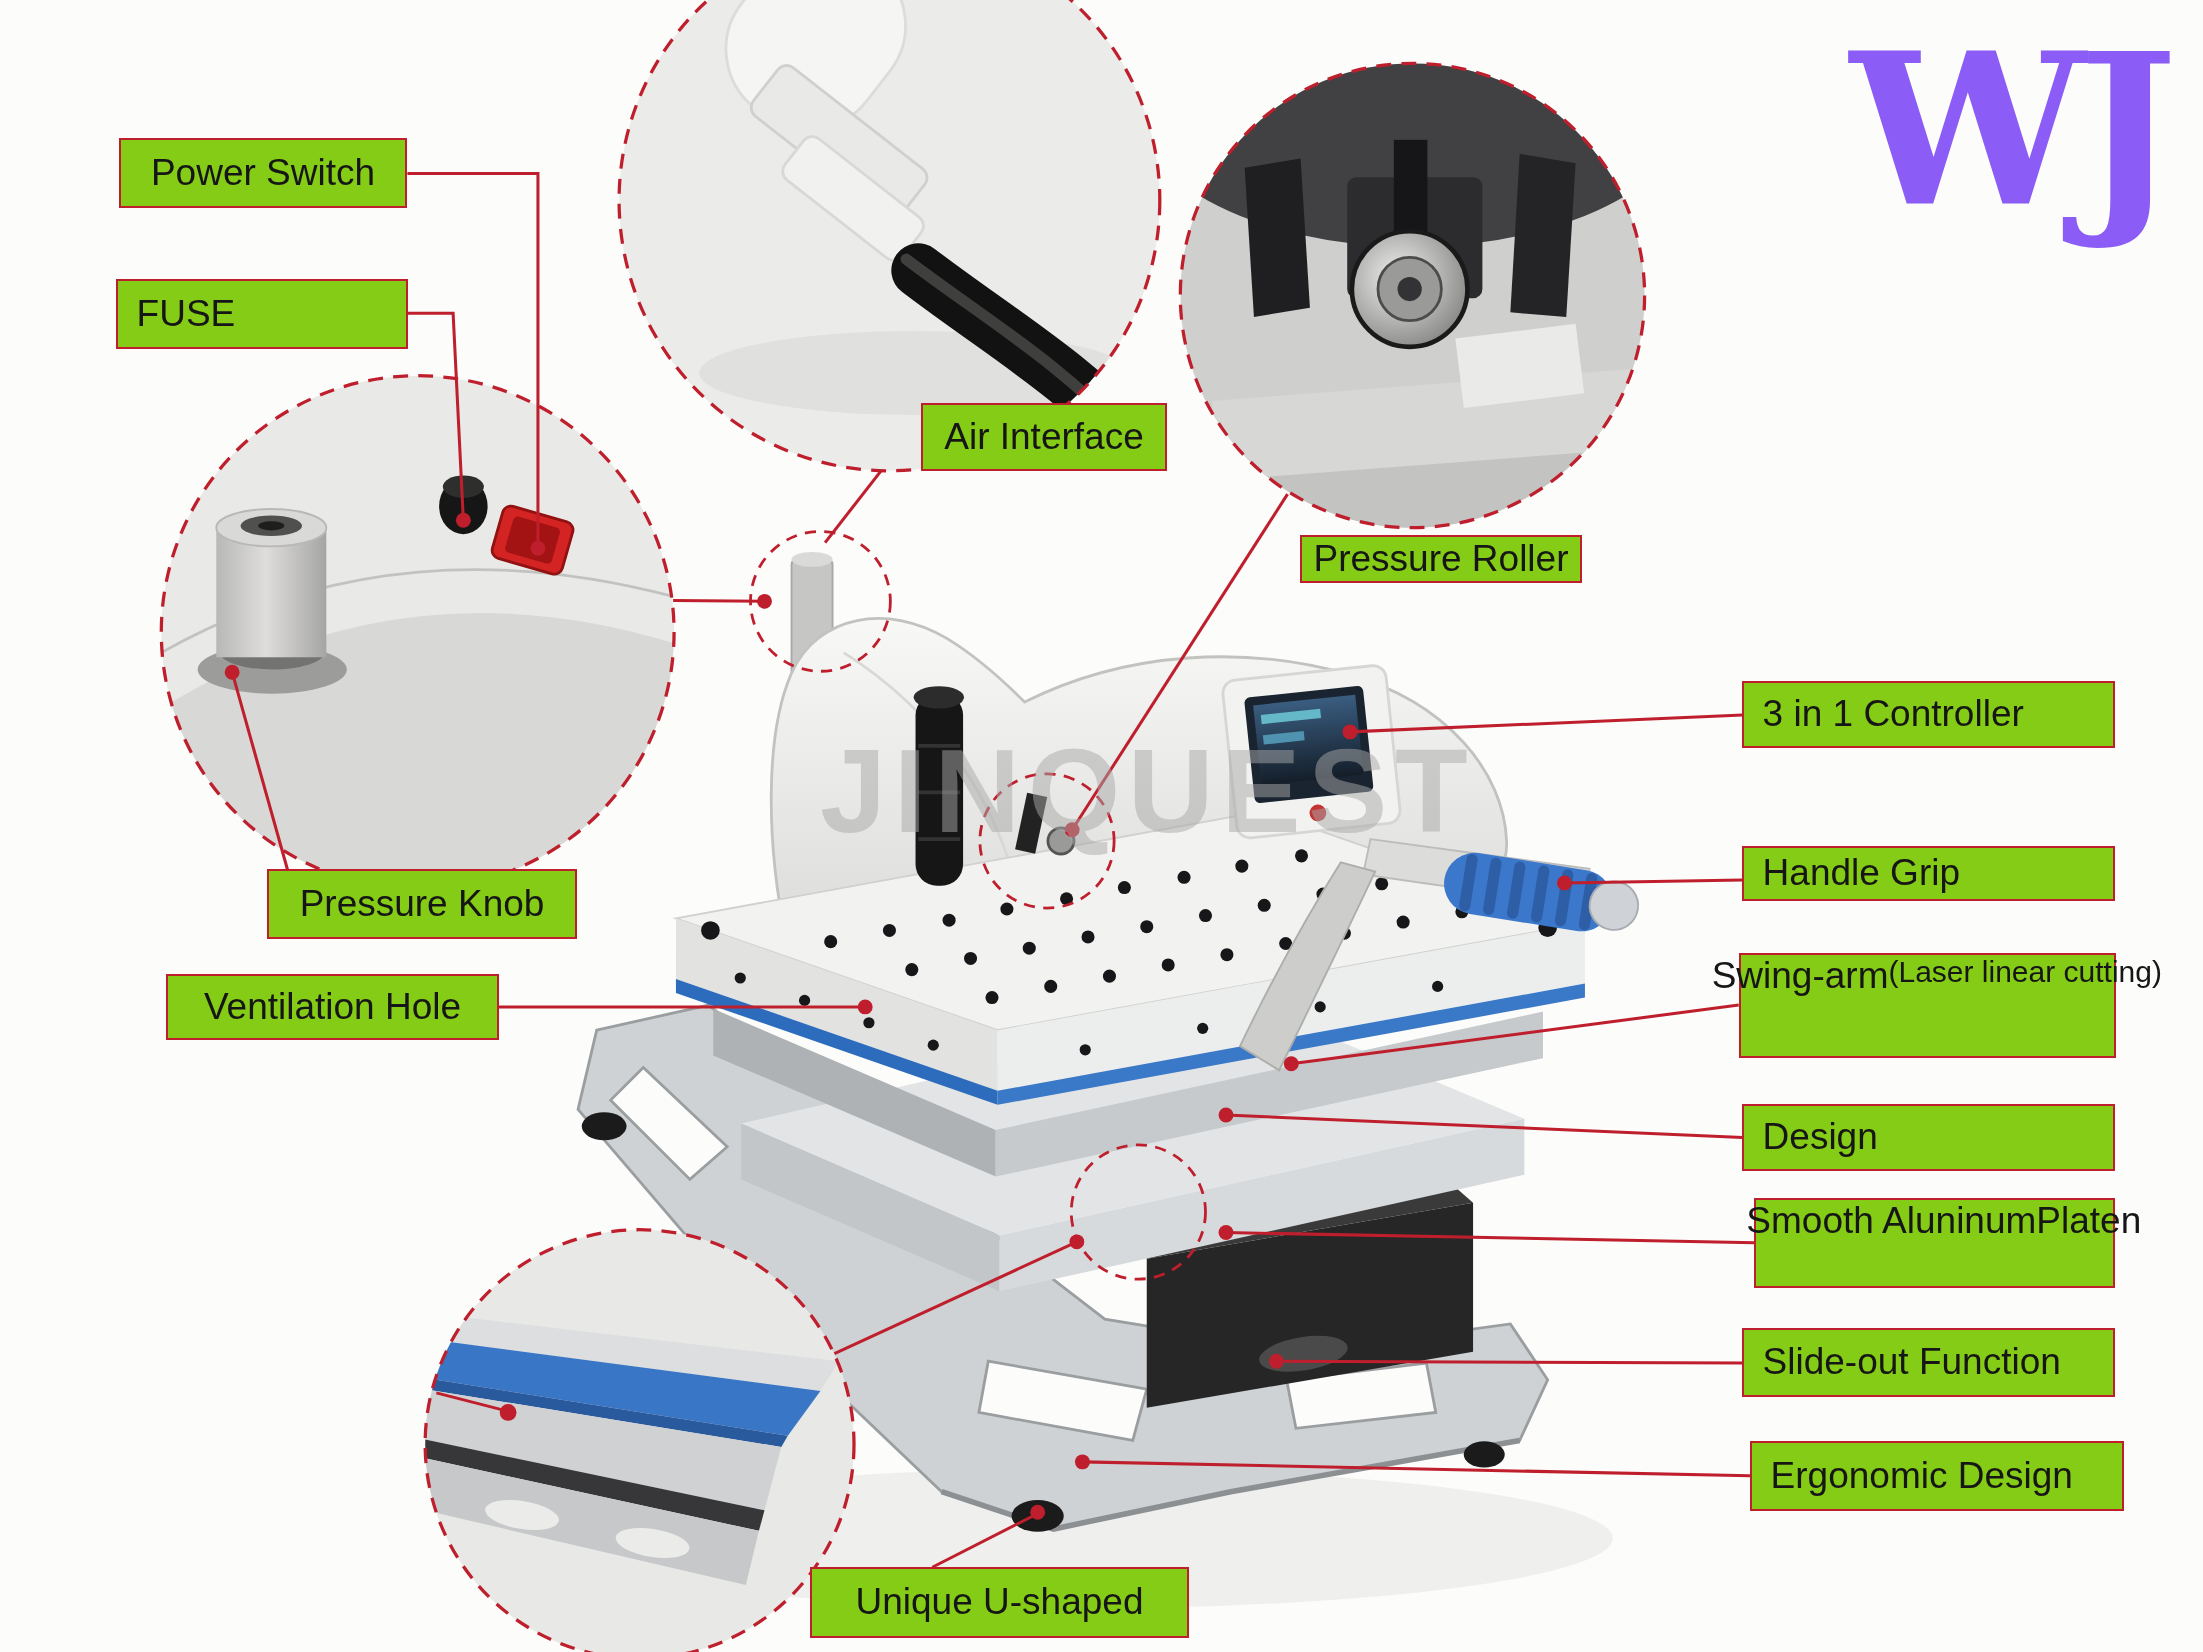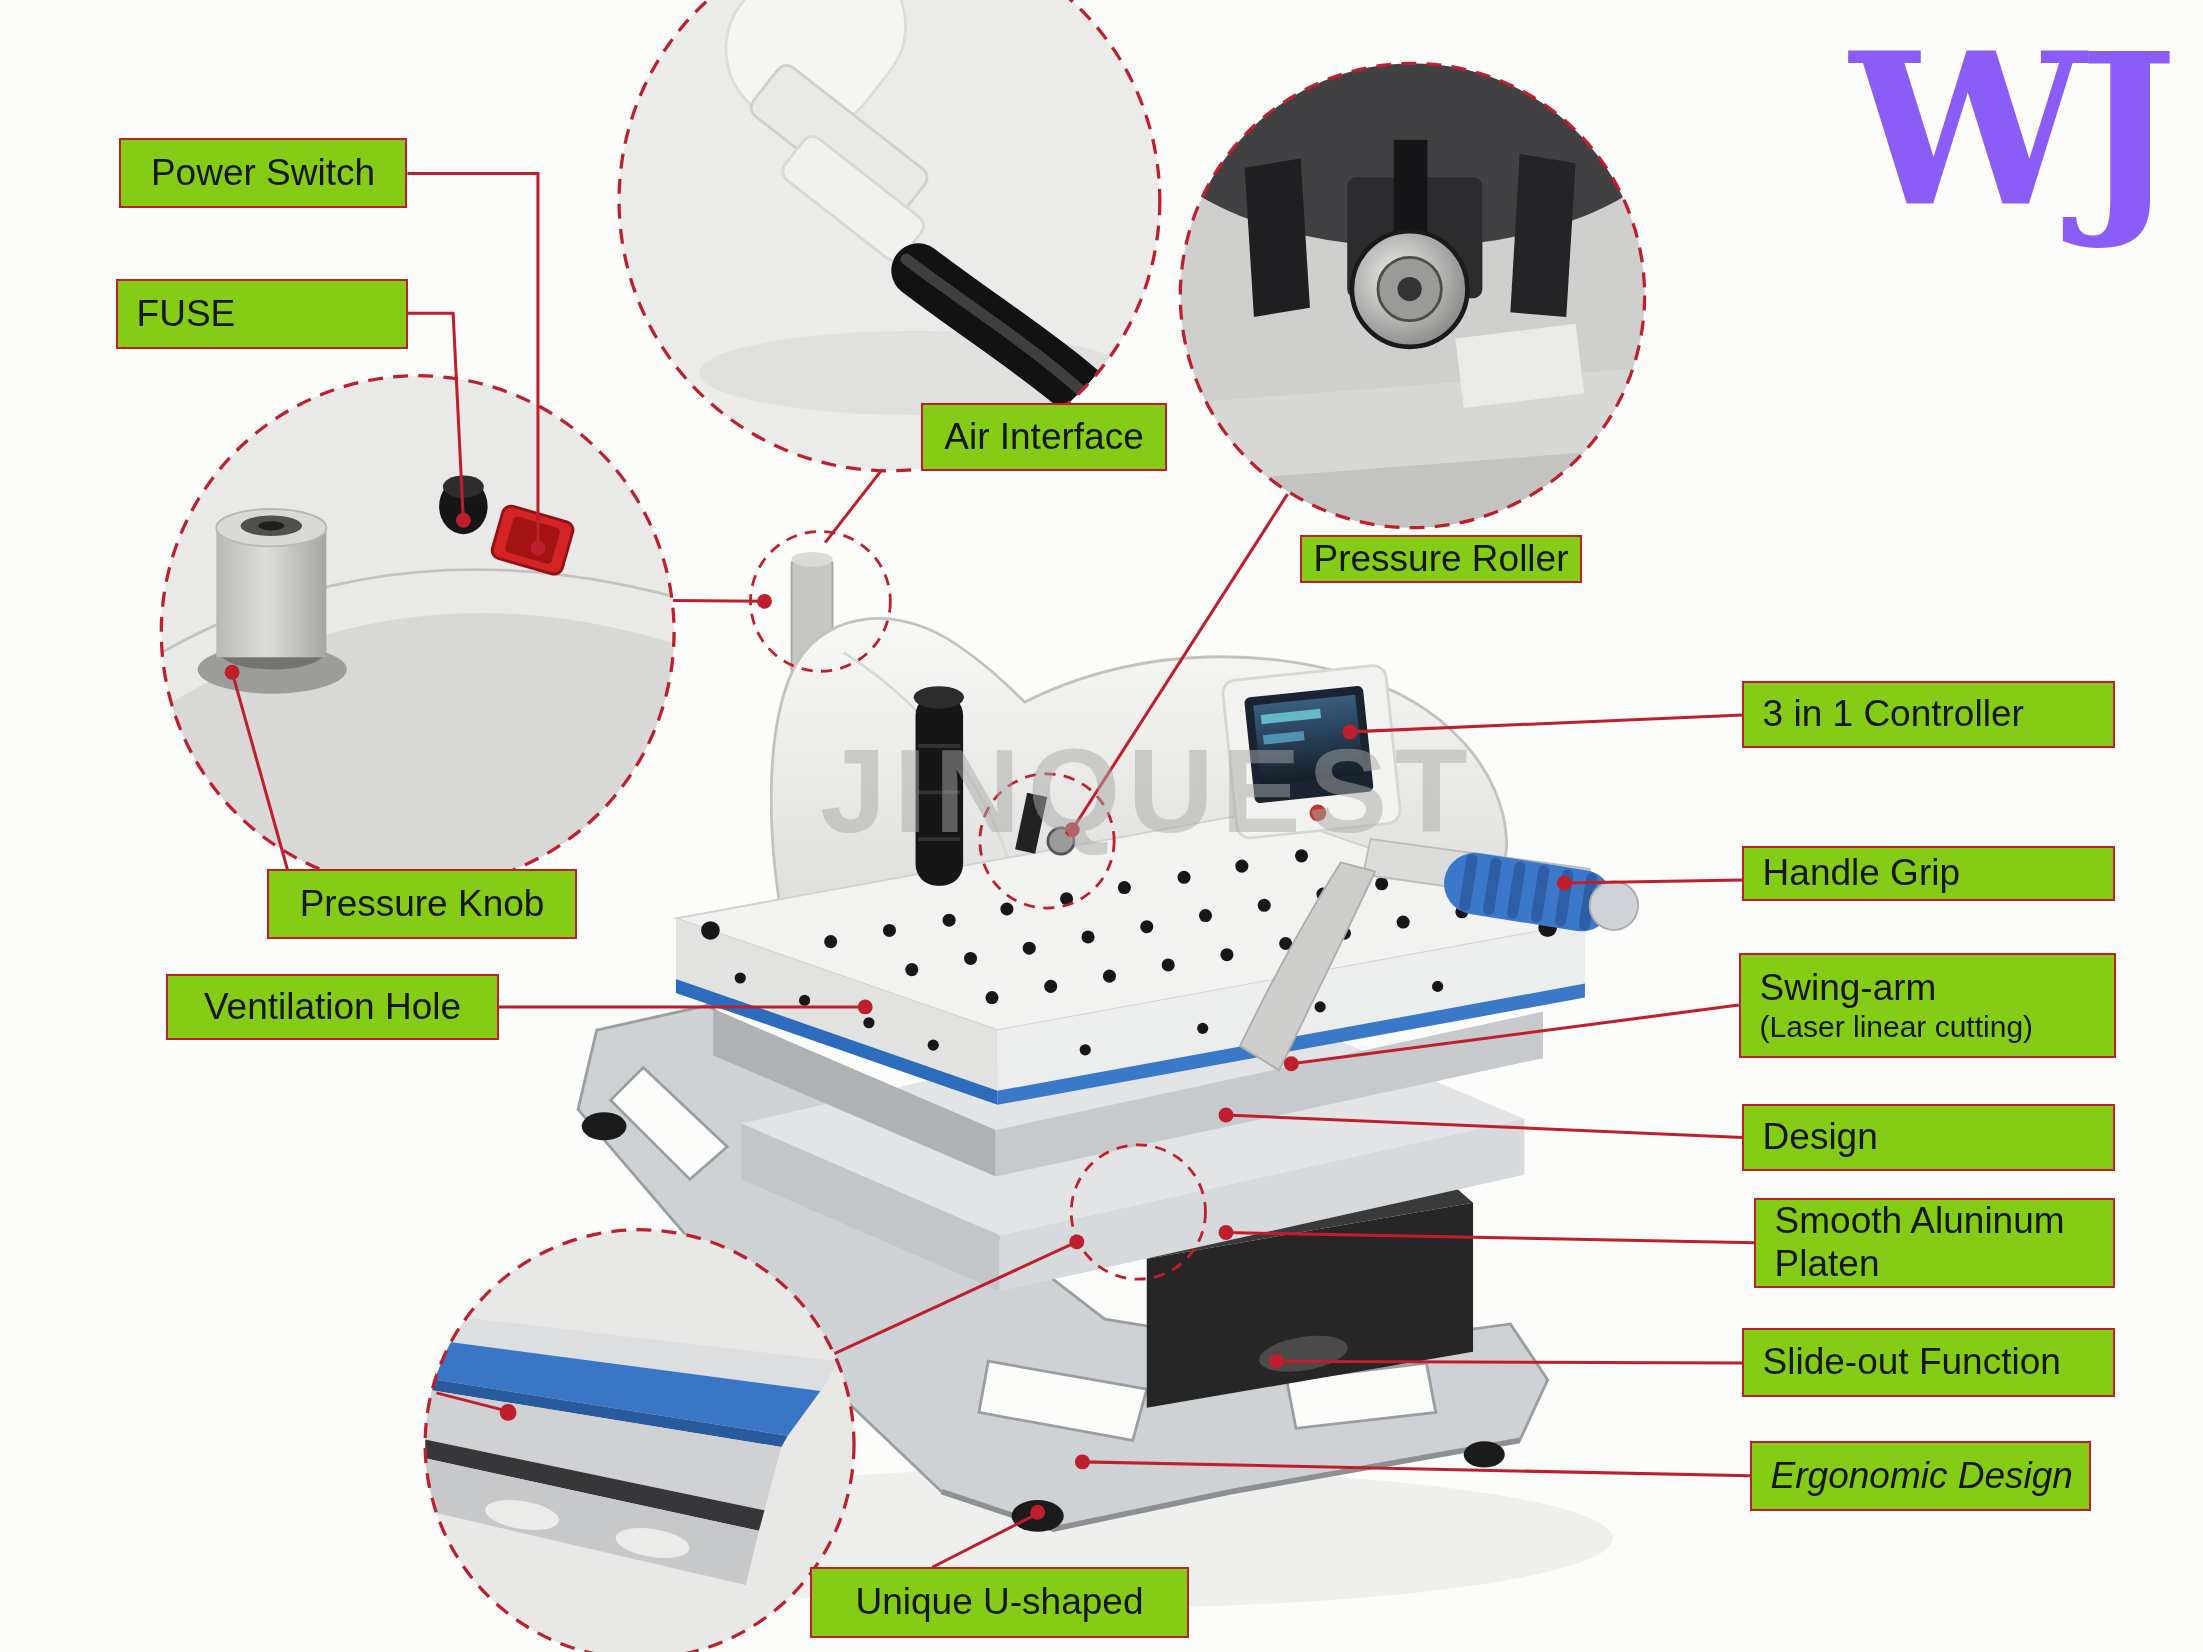"Swing-arm" .two-line { flex-direction: column -> row }
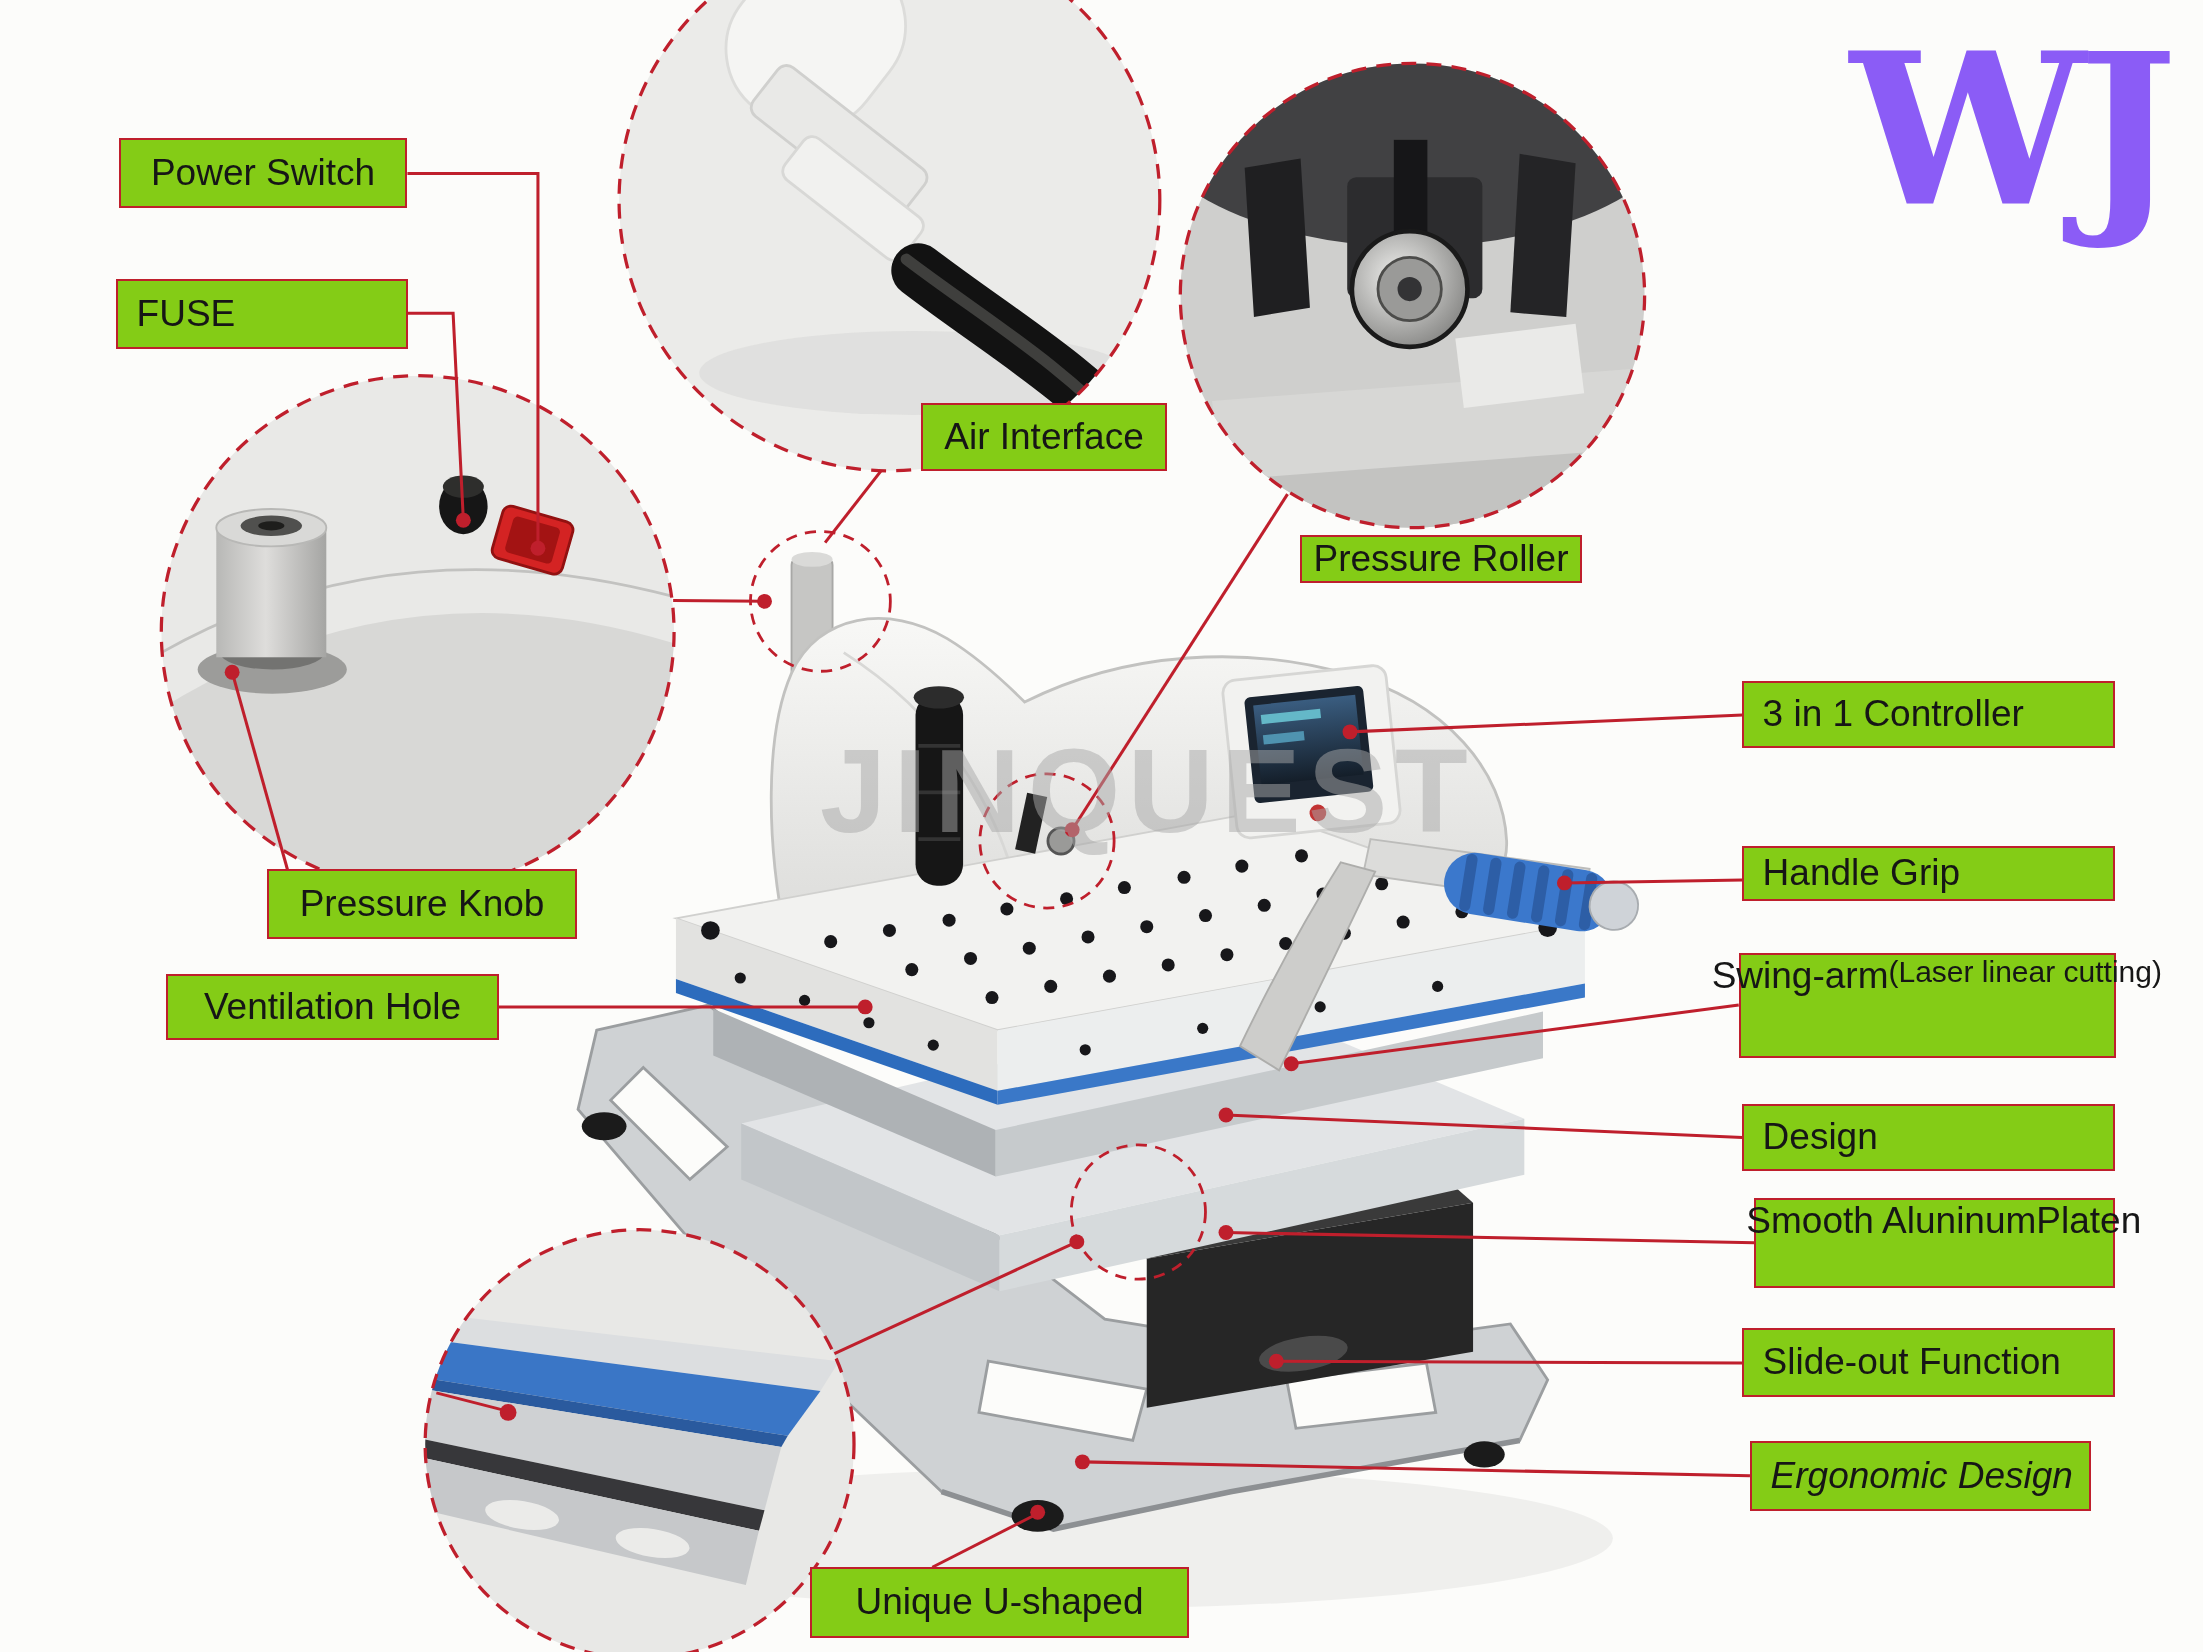"Ergonomic Design" div.label-box { font-style: italic -> none; width: 341px -> 374px }
